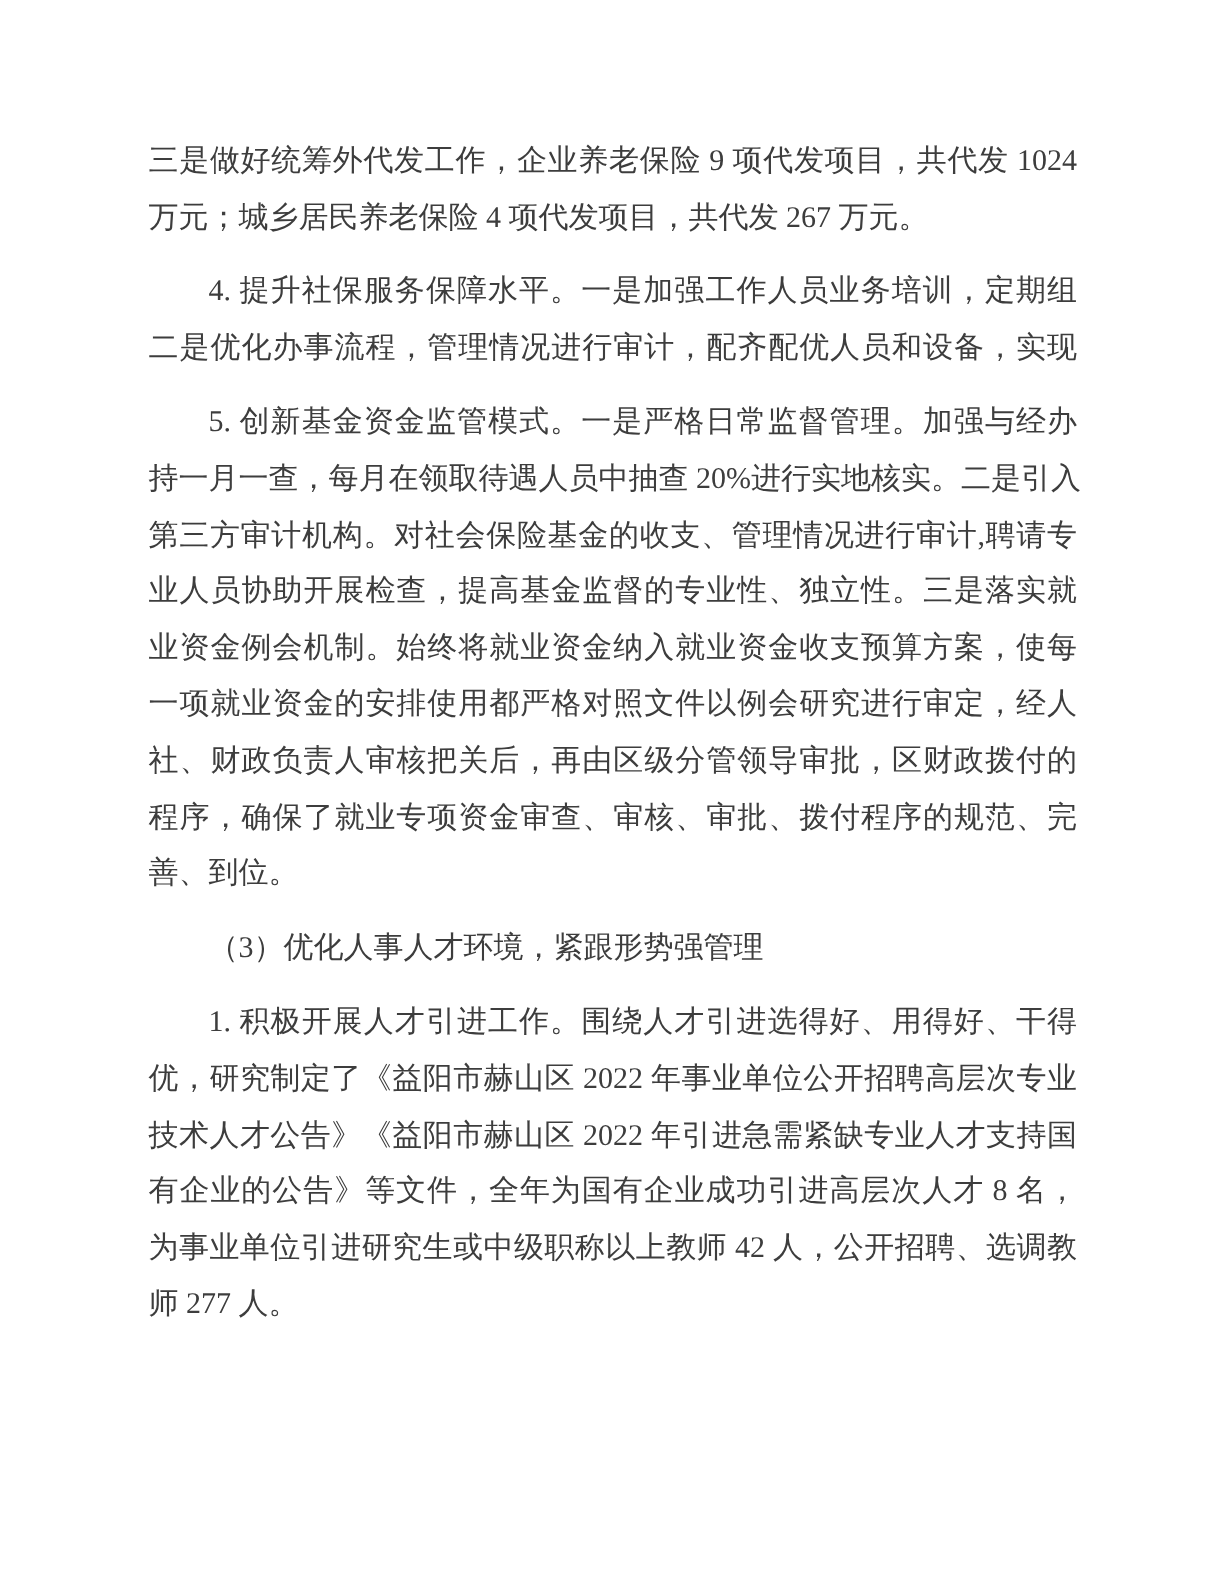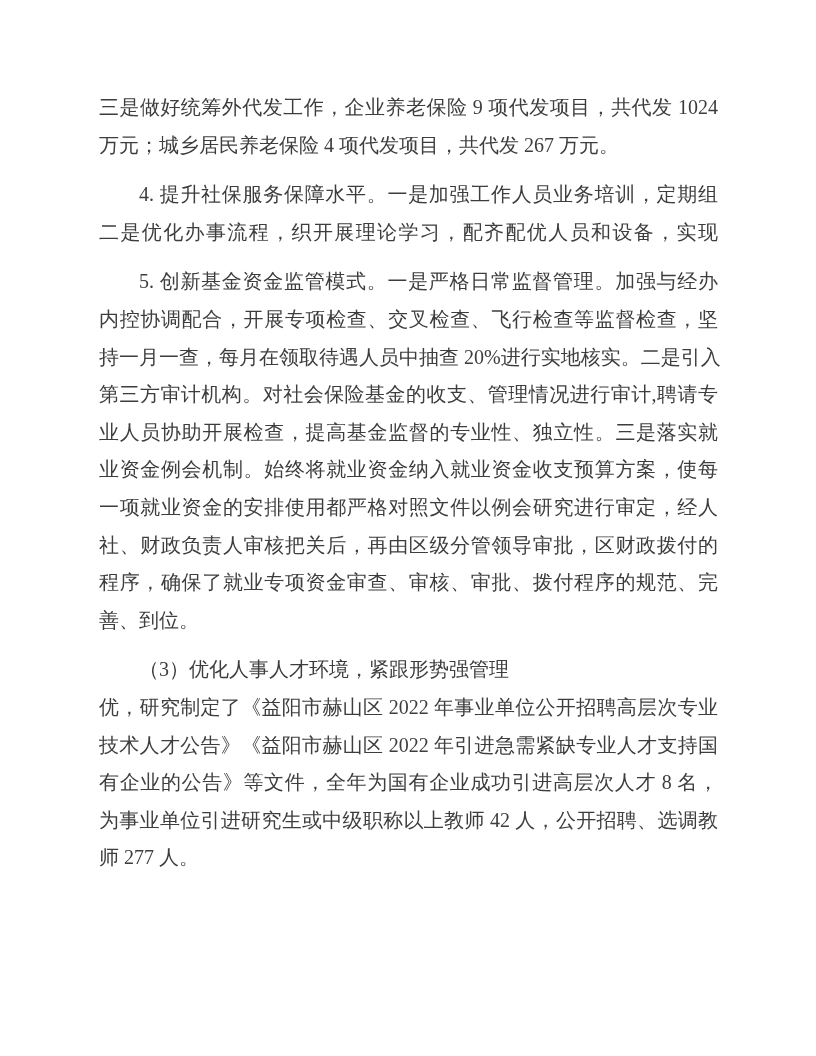"二是优化办事流程，织开展理论学习，配齐配优人员和设备，实现" div.line { text: 织开展理论学习 -> 管理情况进行审计 }
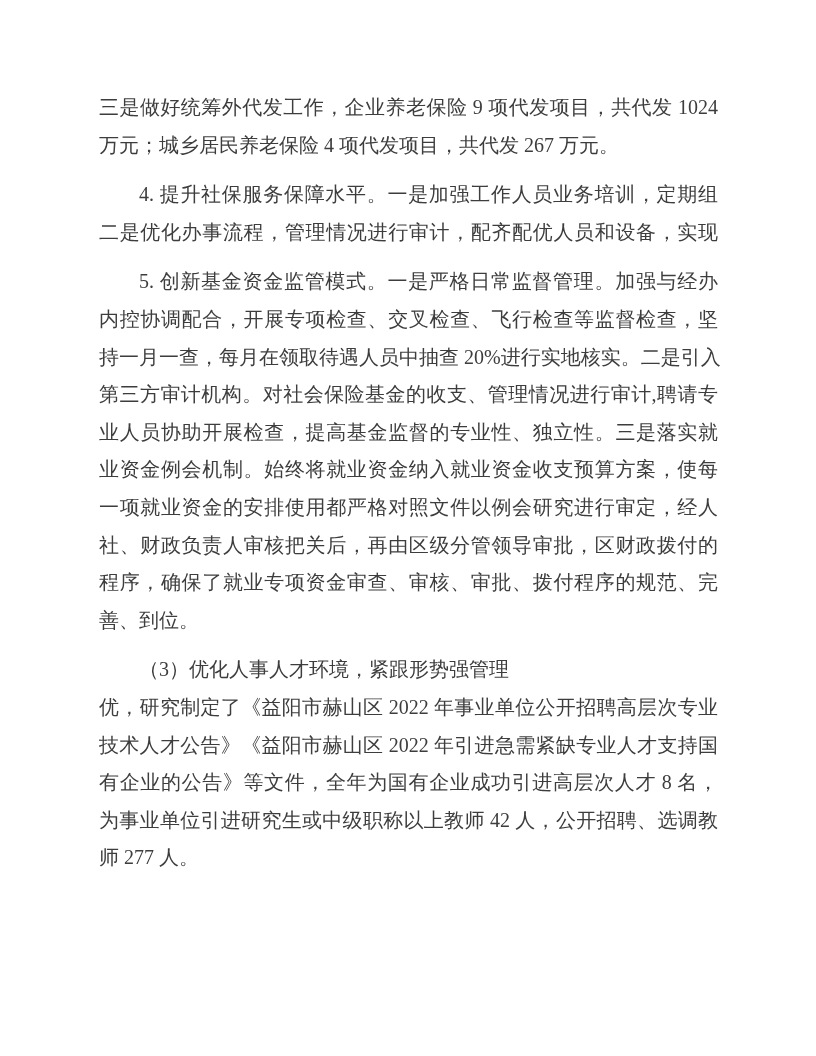"内控协调配合，开展专项检查、交叉检查、飞行检查等监督检查，坚" div.line { html: <div>内控协调配合，开展专项检查、交叉检查、飞行检查等监督检查，坚</div> -> none }
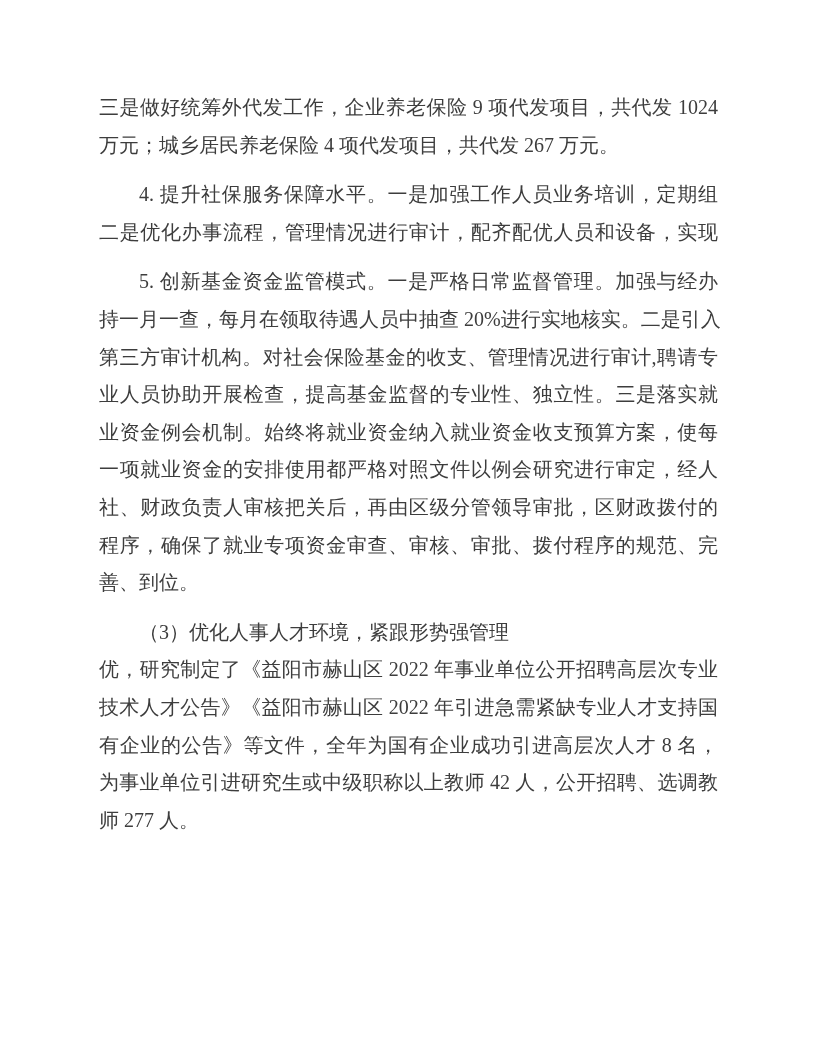"1. 积极开展人才引进工作。围绕人才引进选得好、用得好、干得" div.line { html: none -> <div>1. 积极开展人才引进工作。围绕人才引进选得好、用得好、干得</div> }
